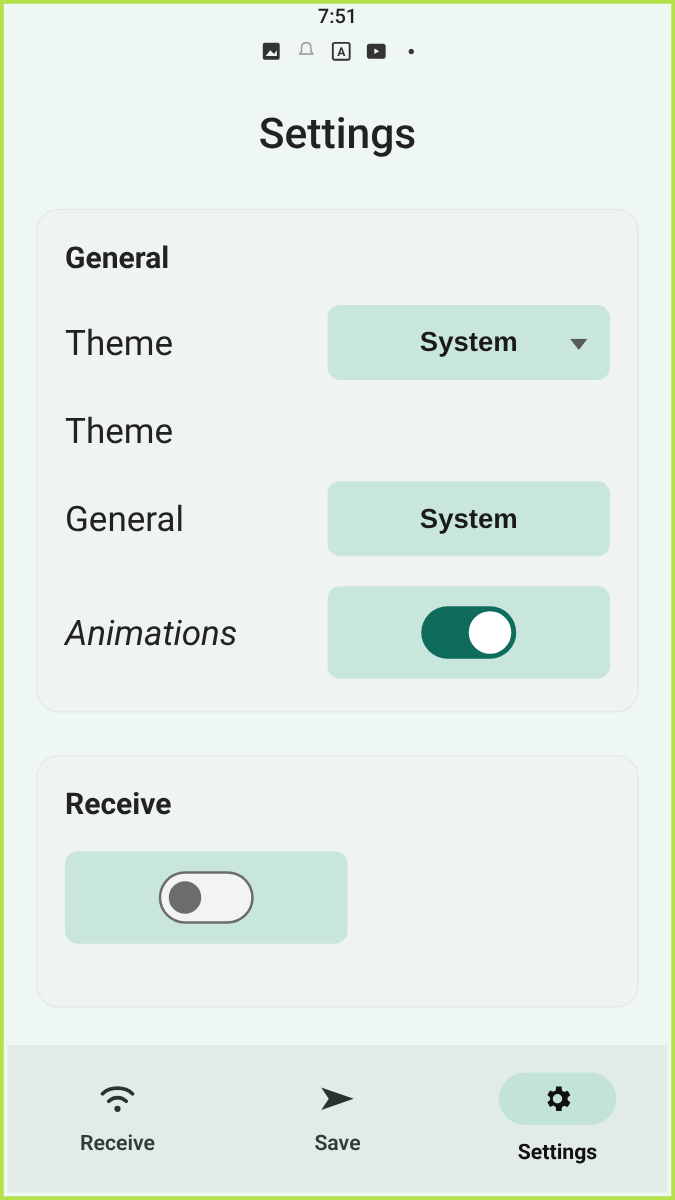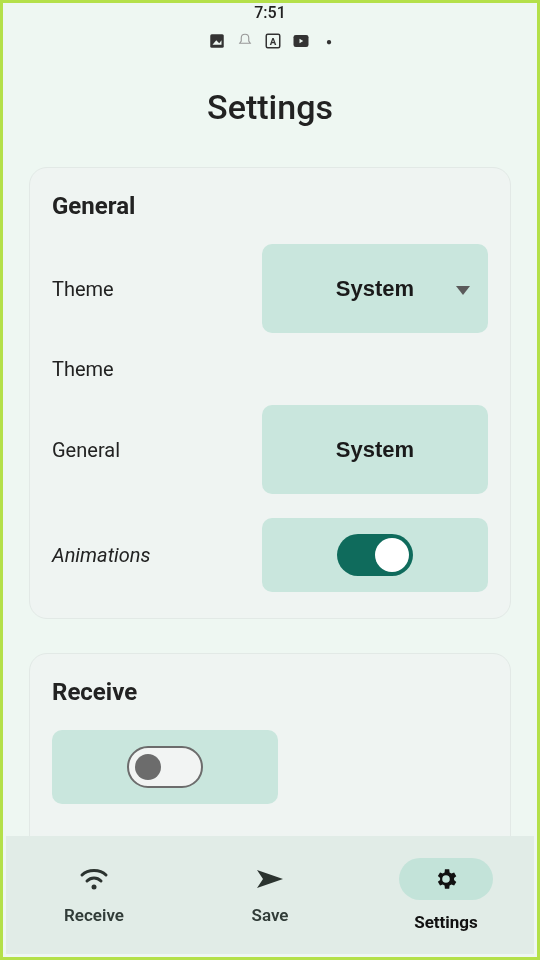"Theme" .row-label { font-size: 20px -> 28px }
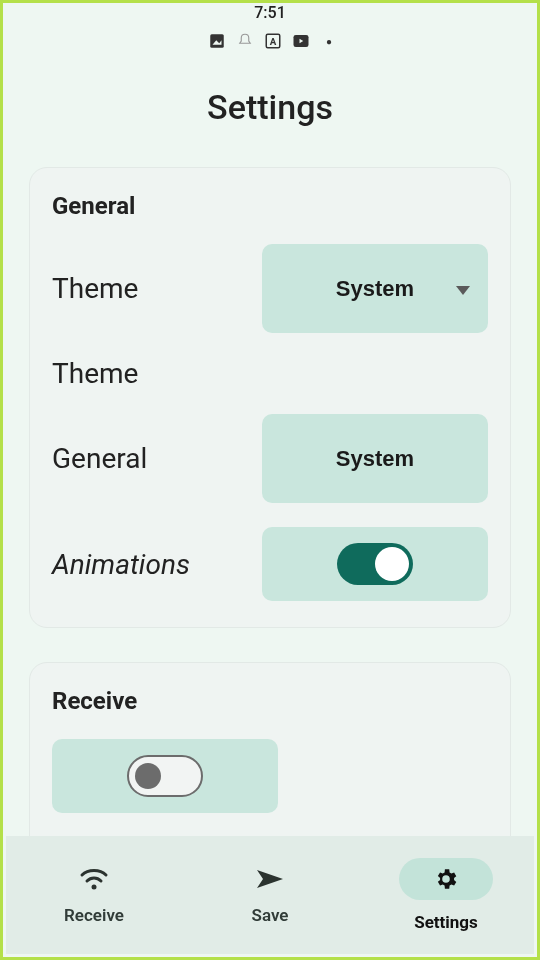"System" .select-btn { height: 89px -> 60px }
